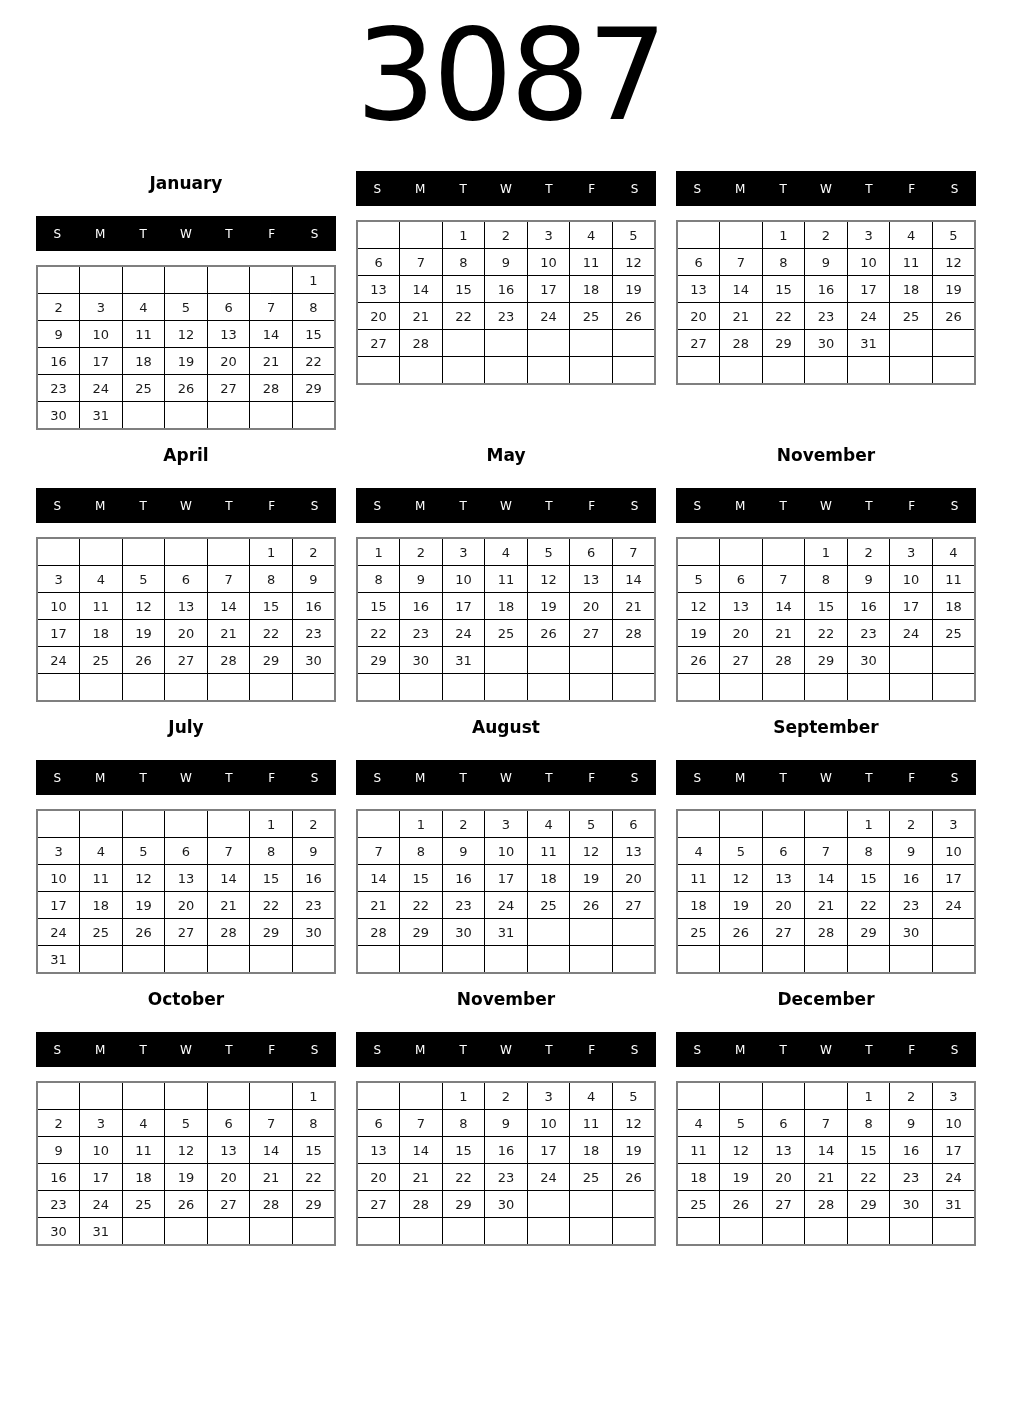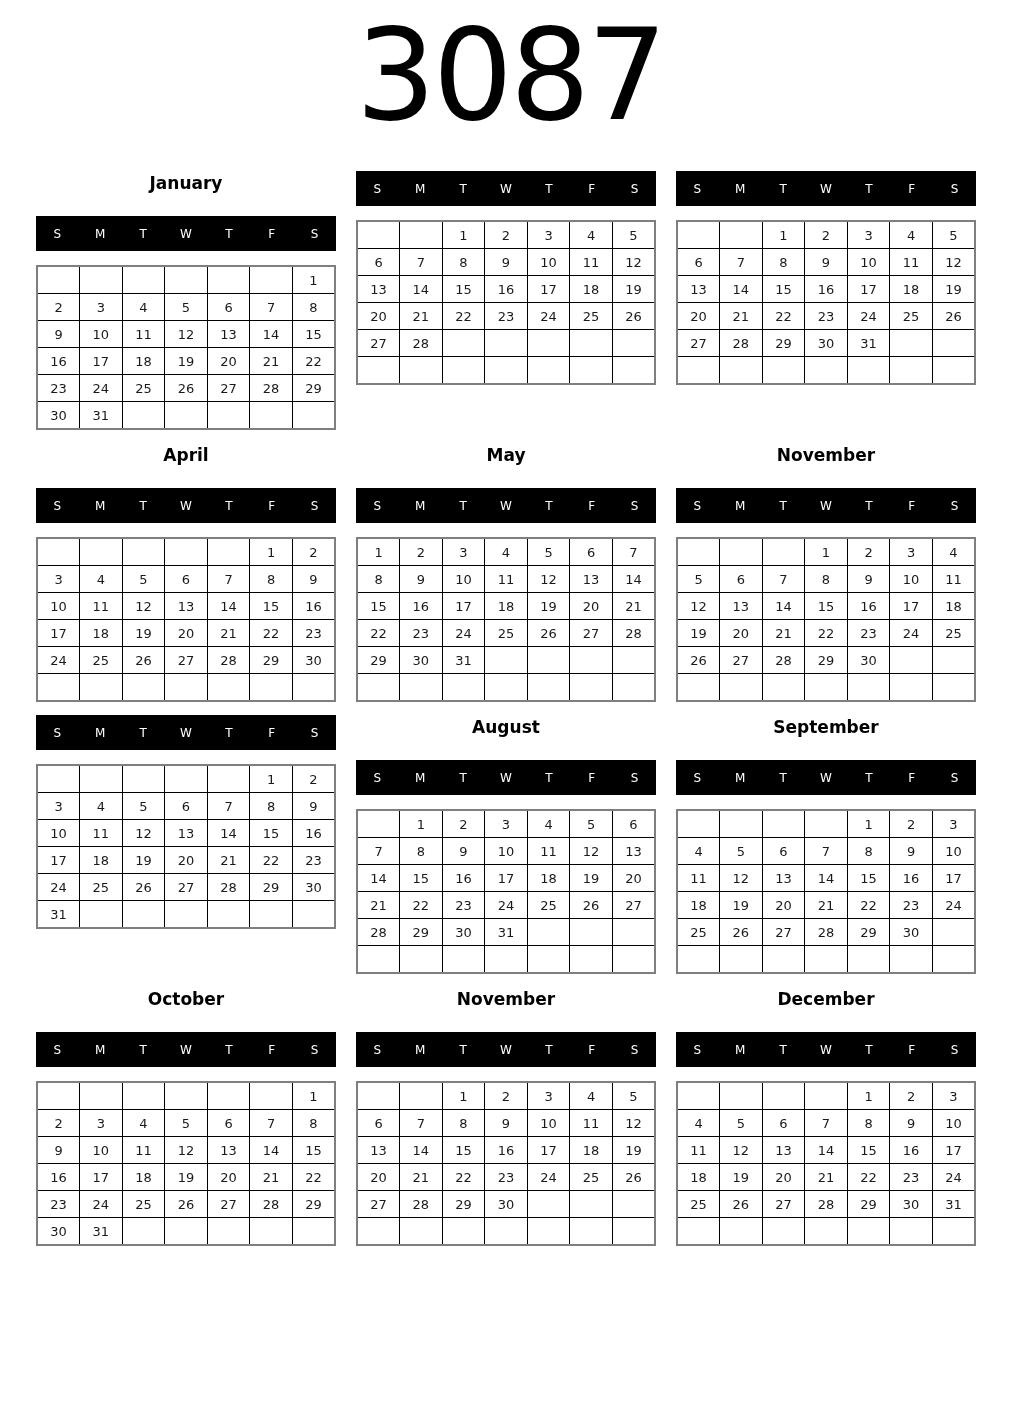"July" div.month-title { html: none -> <div>July</div> }
